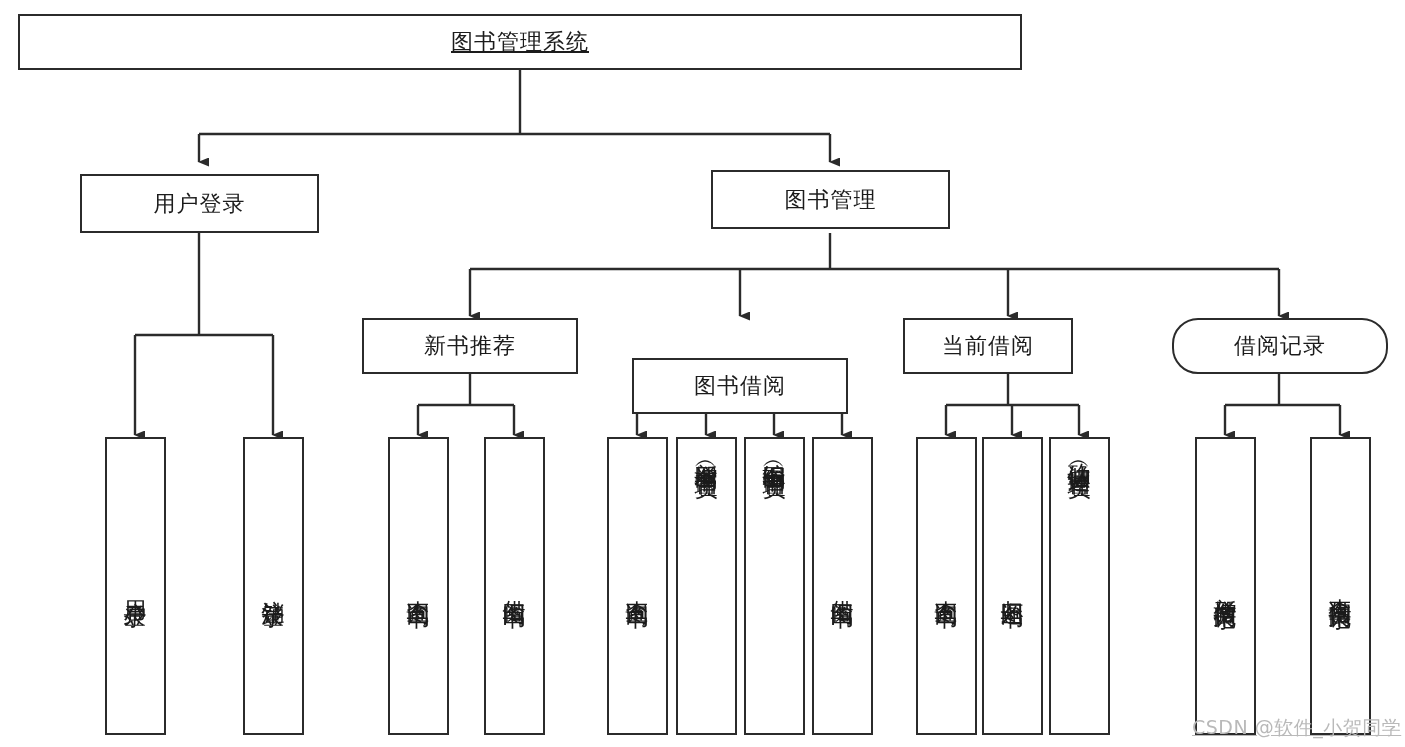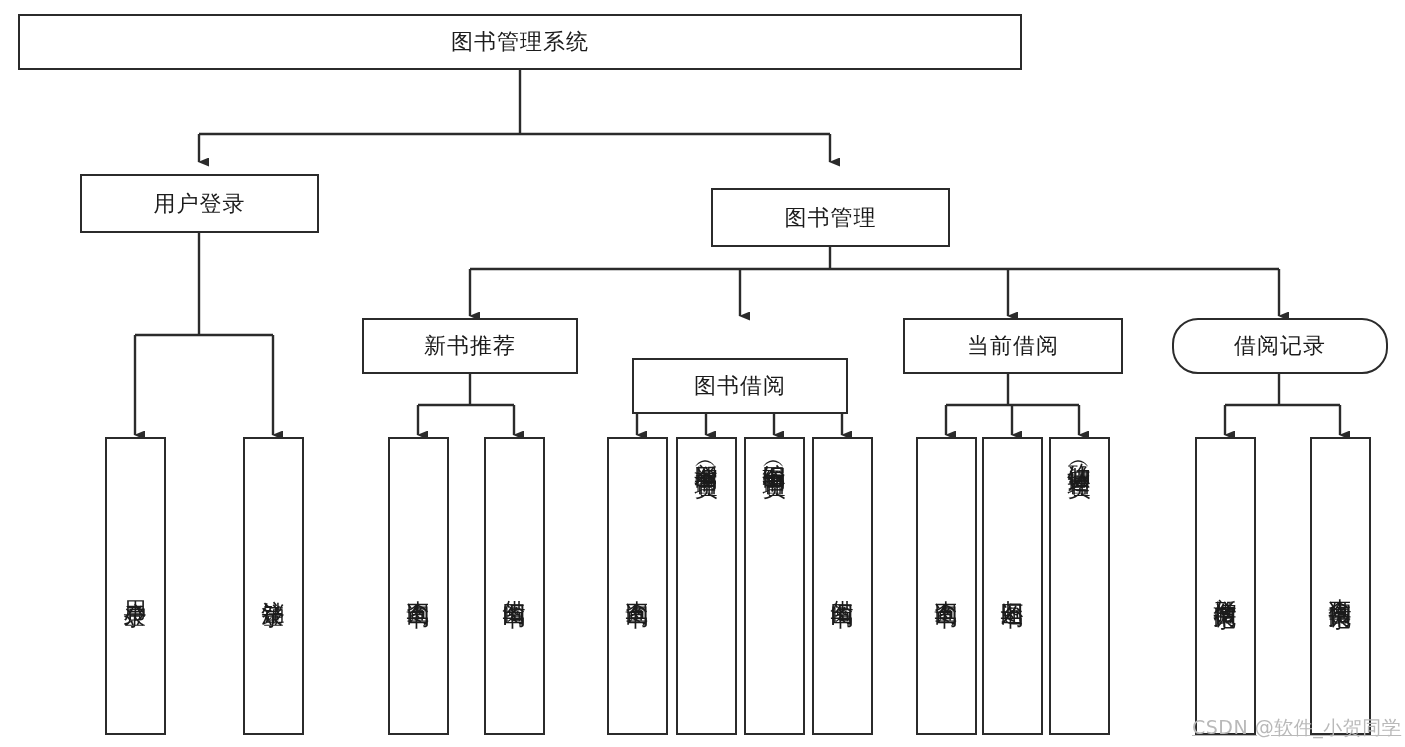"图书管理系统" div.node { text-decoration: none -> underline }
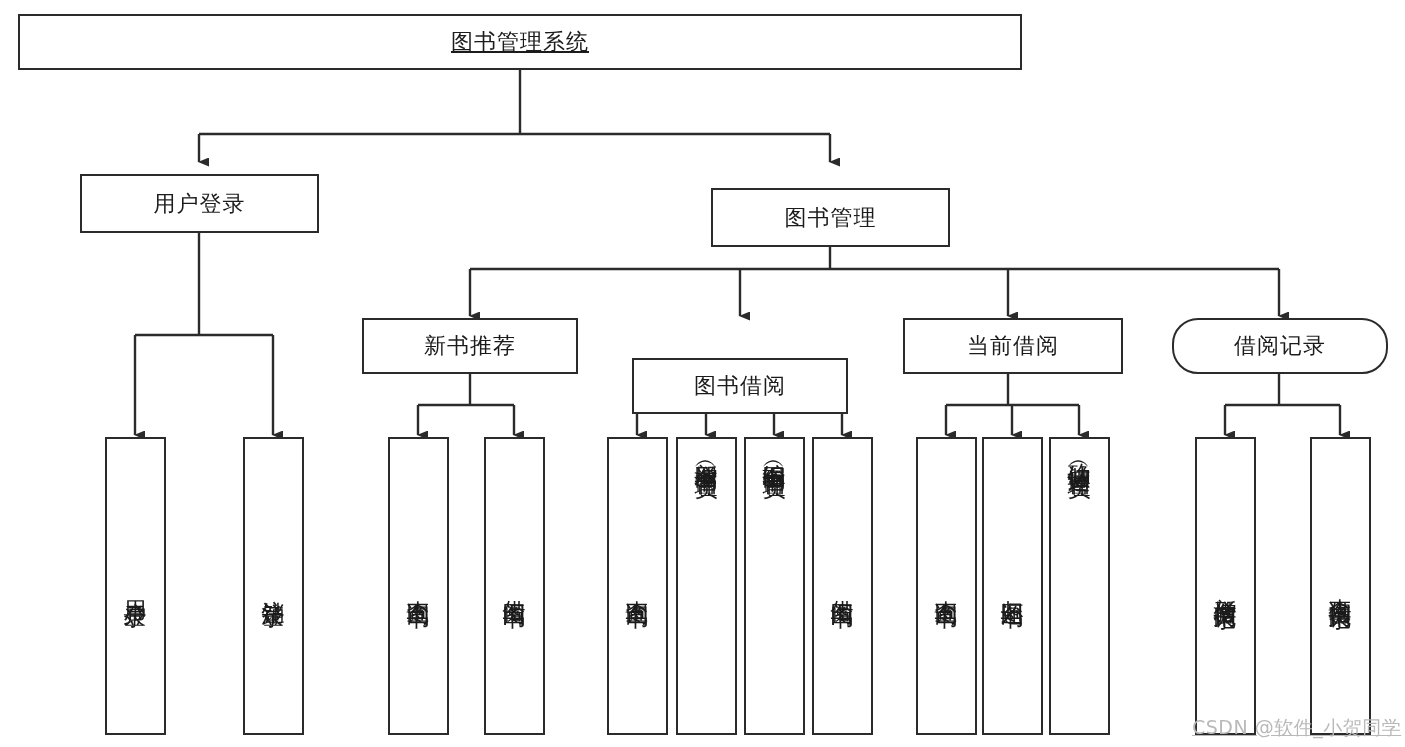"图书管理" div.node { top: 188px -> 170px }
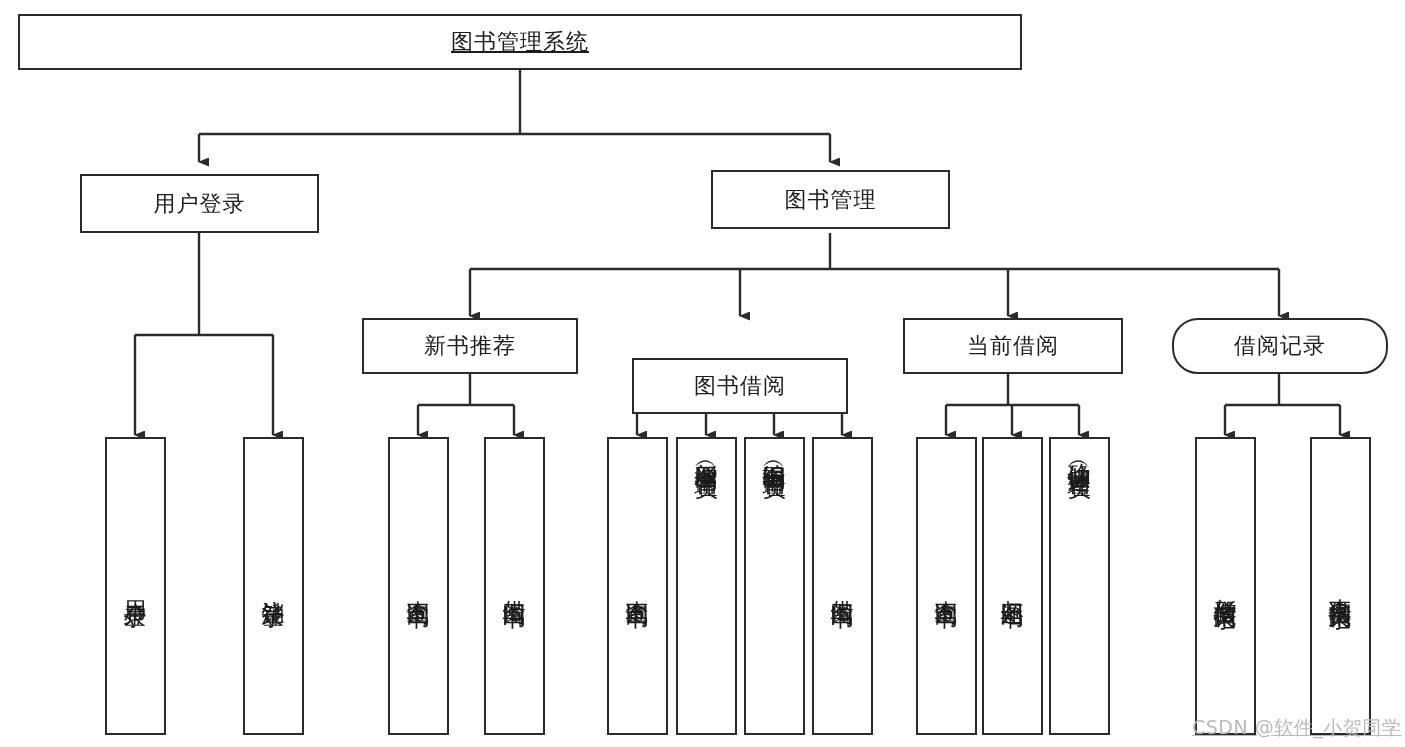"当前借阅" div.node { width: 220px -> 170px }
